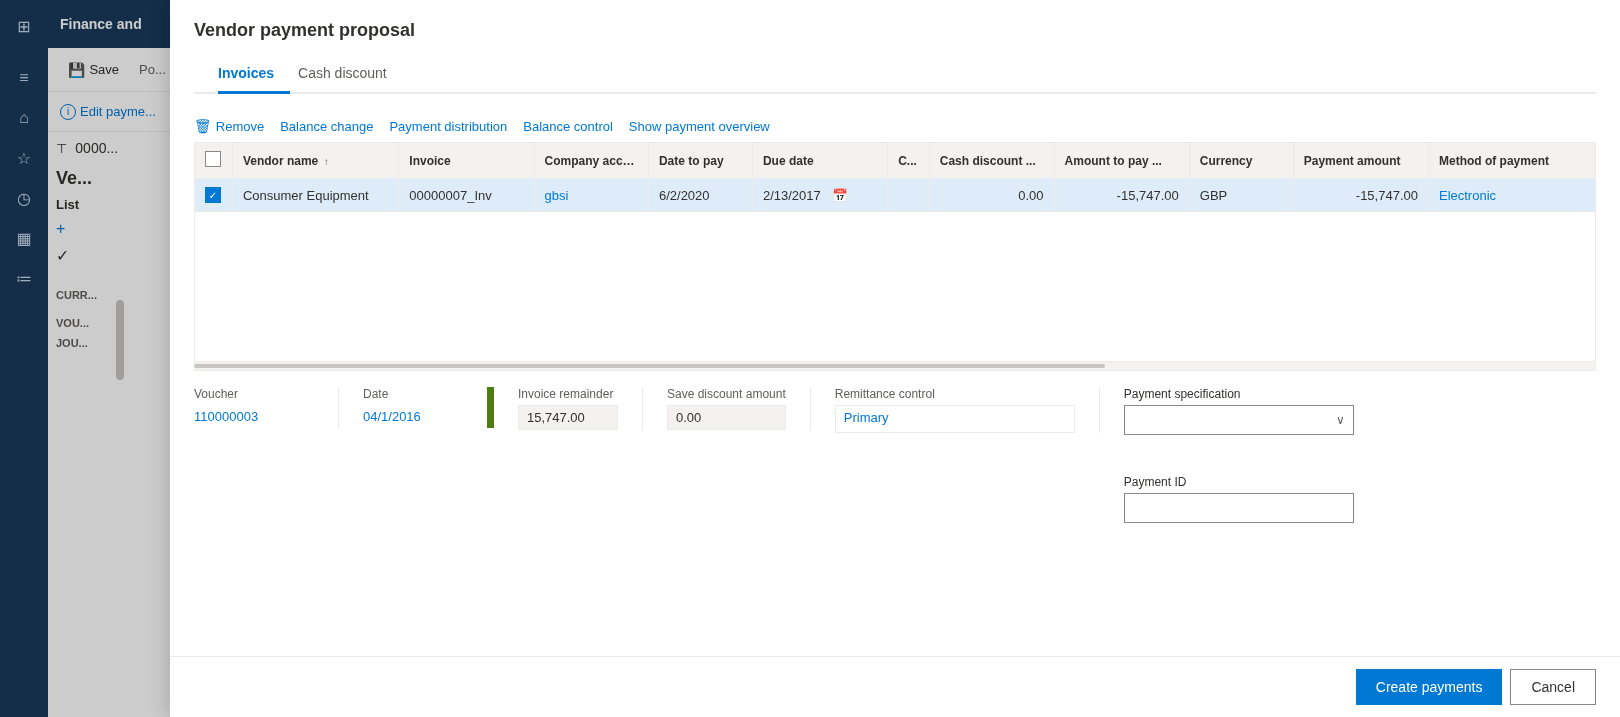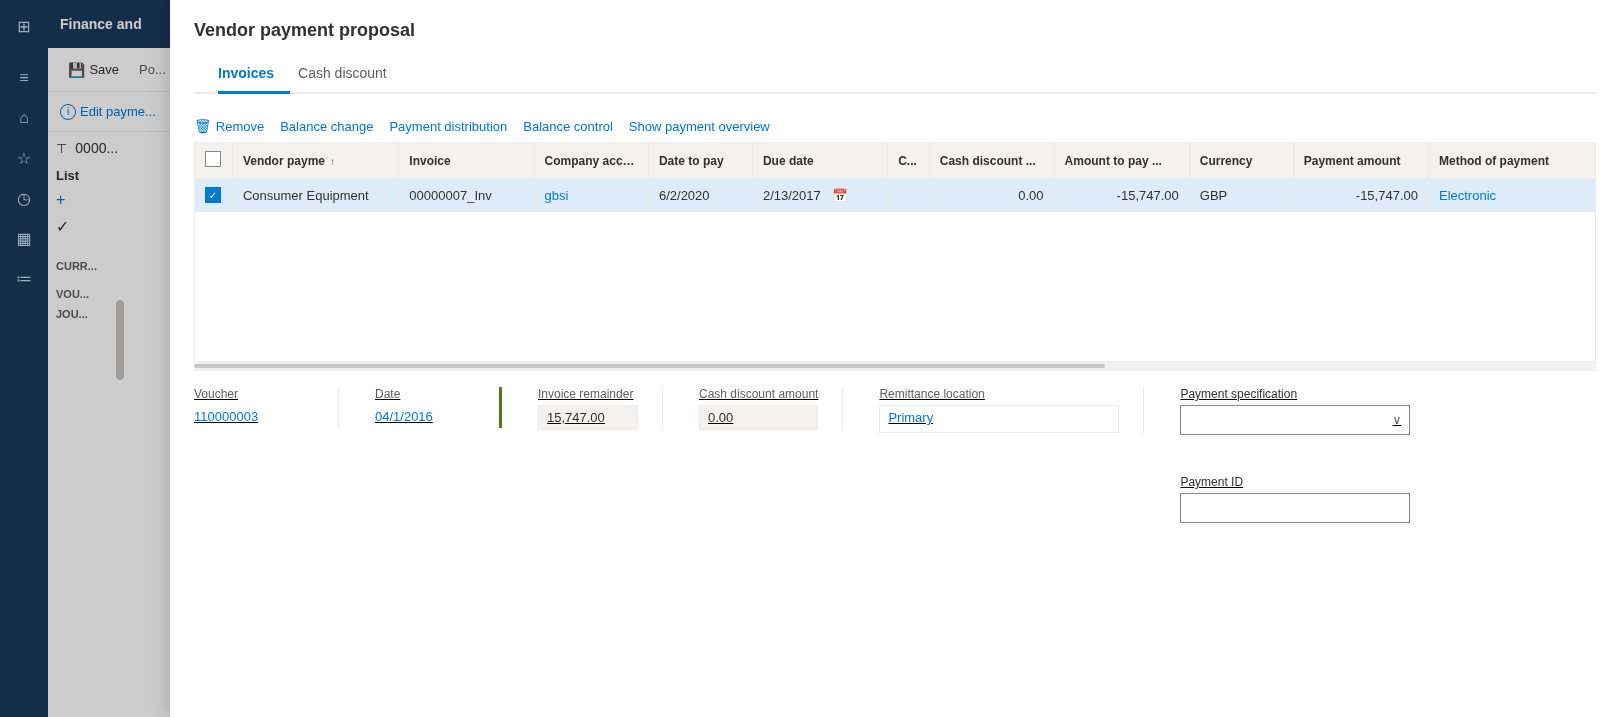"Vendor payme" span { text: payme -> name }
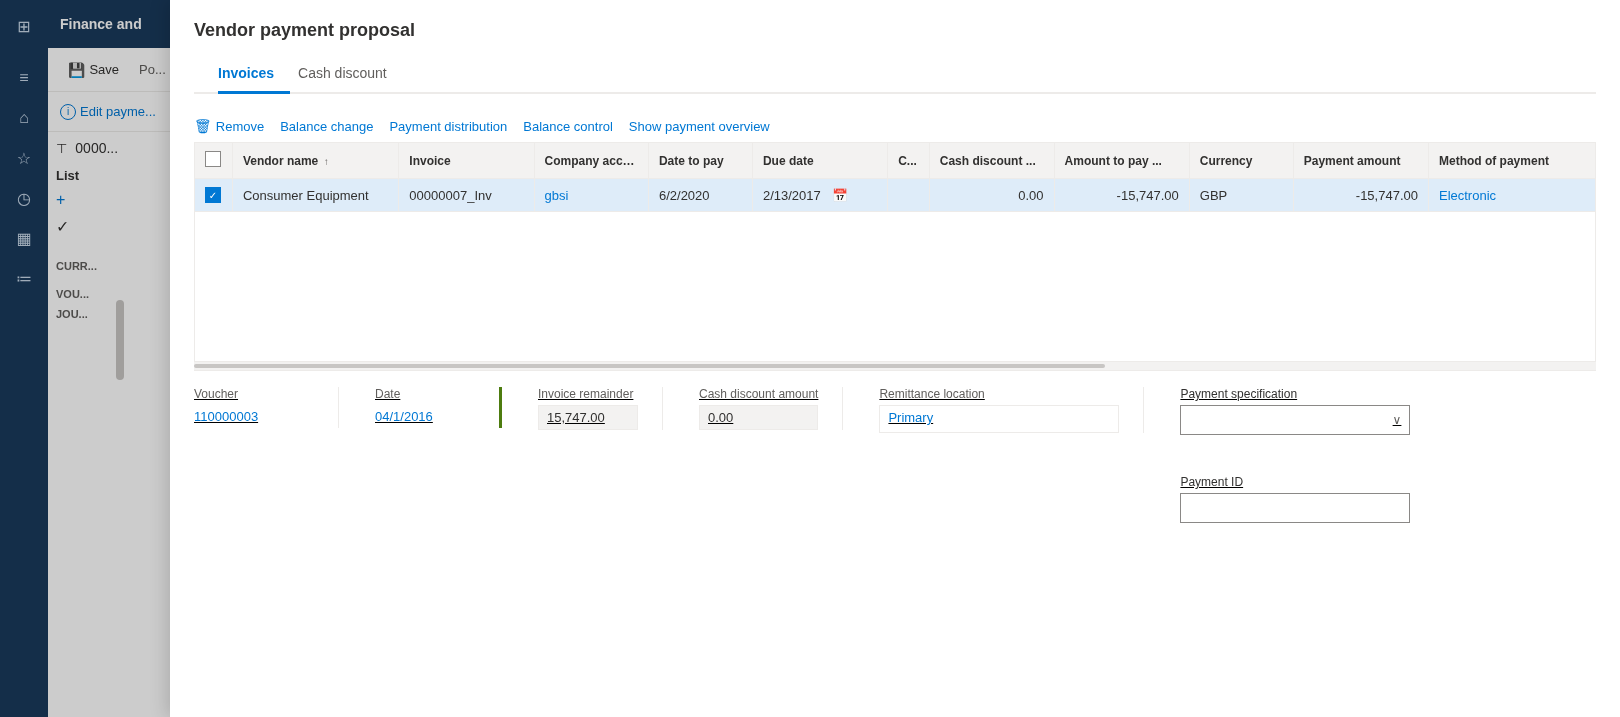"Ve..." div { html: none -> <div>Ve...</div> }
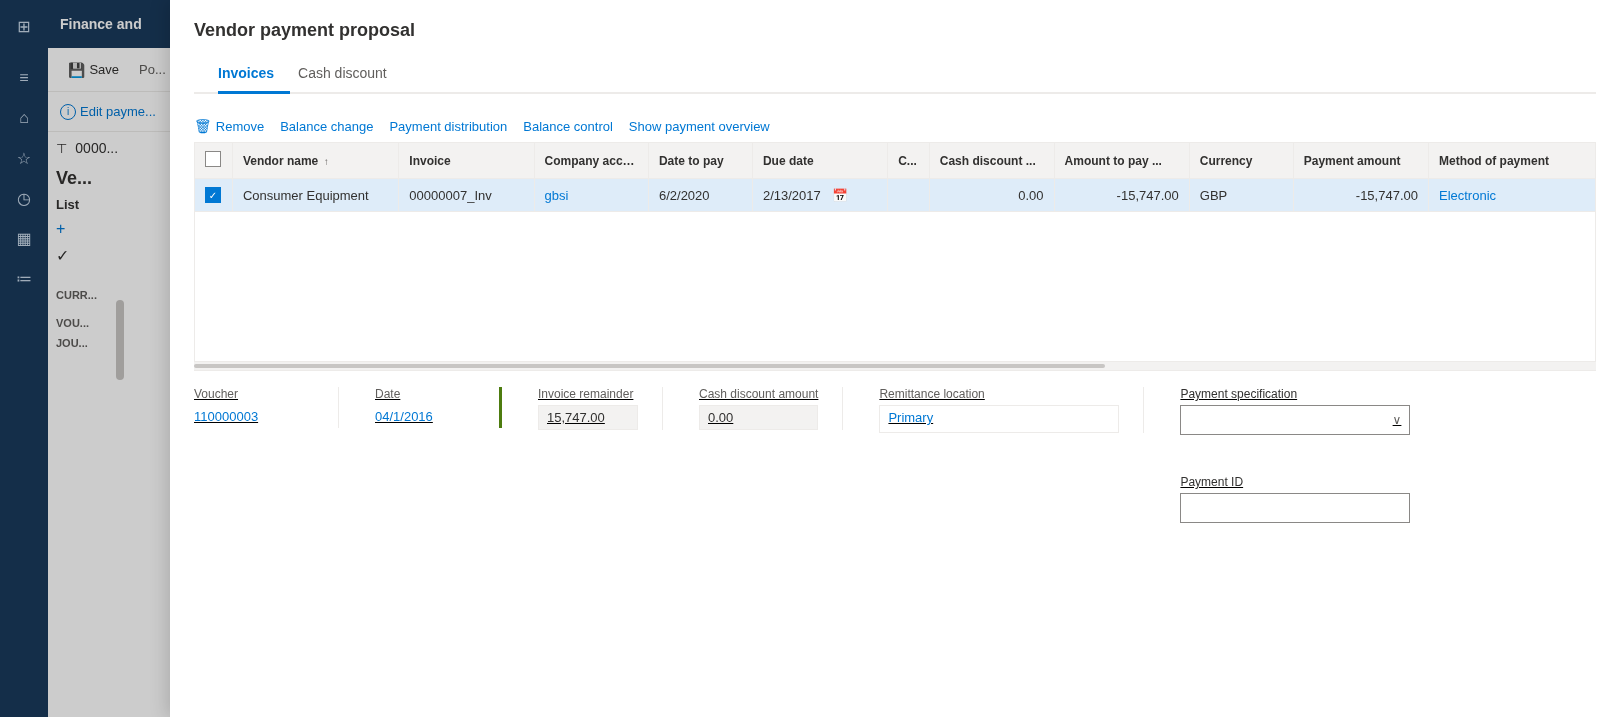"Voucher" div { gap: 12px -> 0; text-decoration: underline -> none }
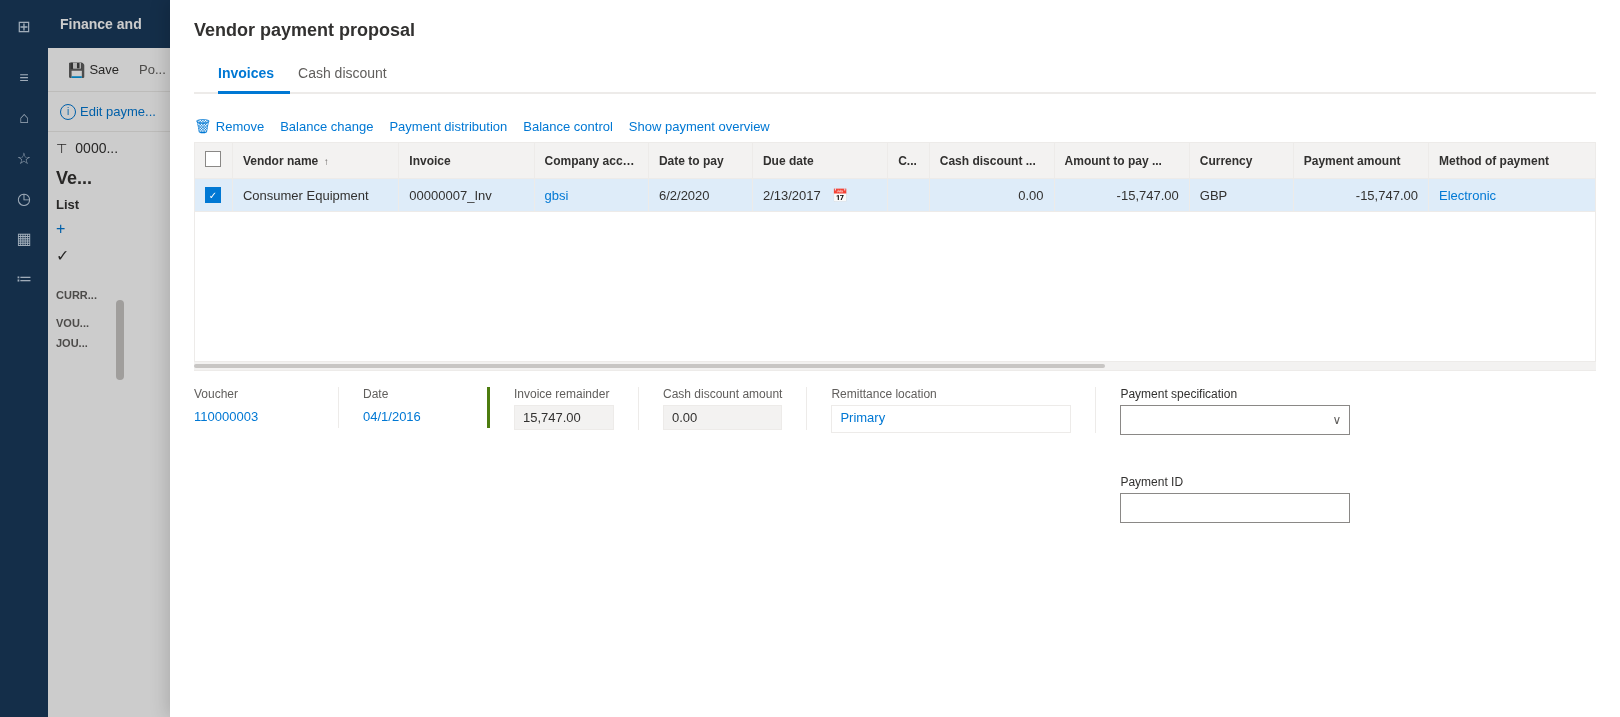"Date" div { border-right: 3px solid #4d7c0f -> 7px solid #4d7c0f }
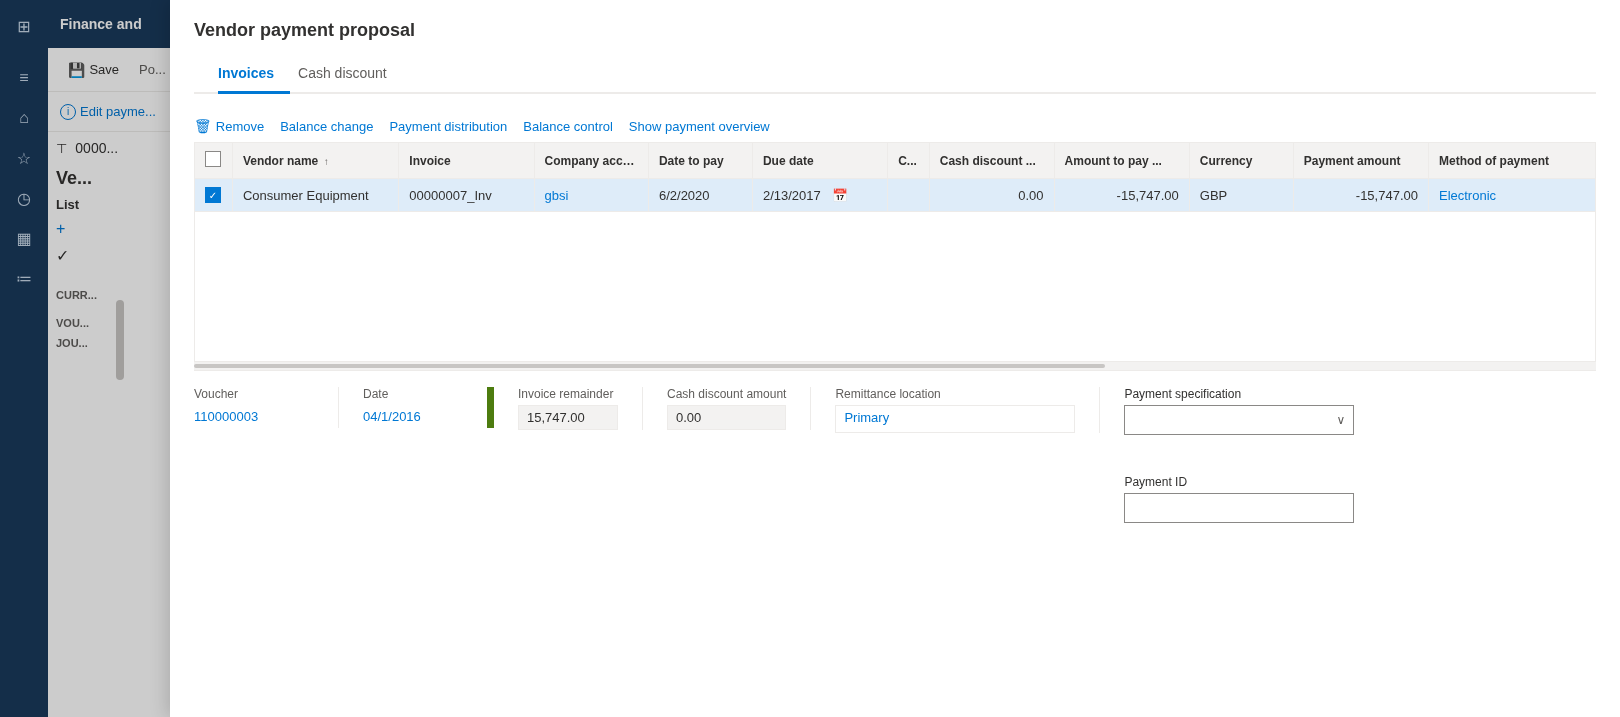"Cash discount amount" div { text: Cash -> Save }
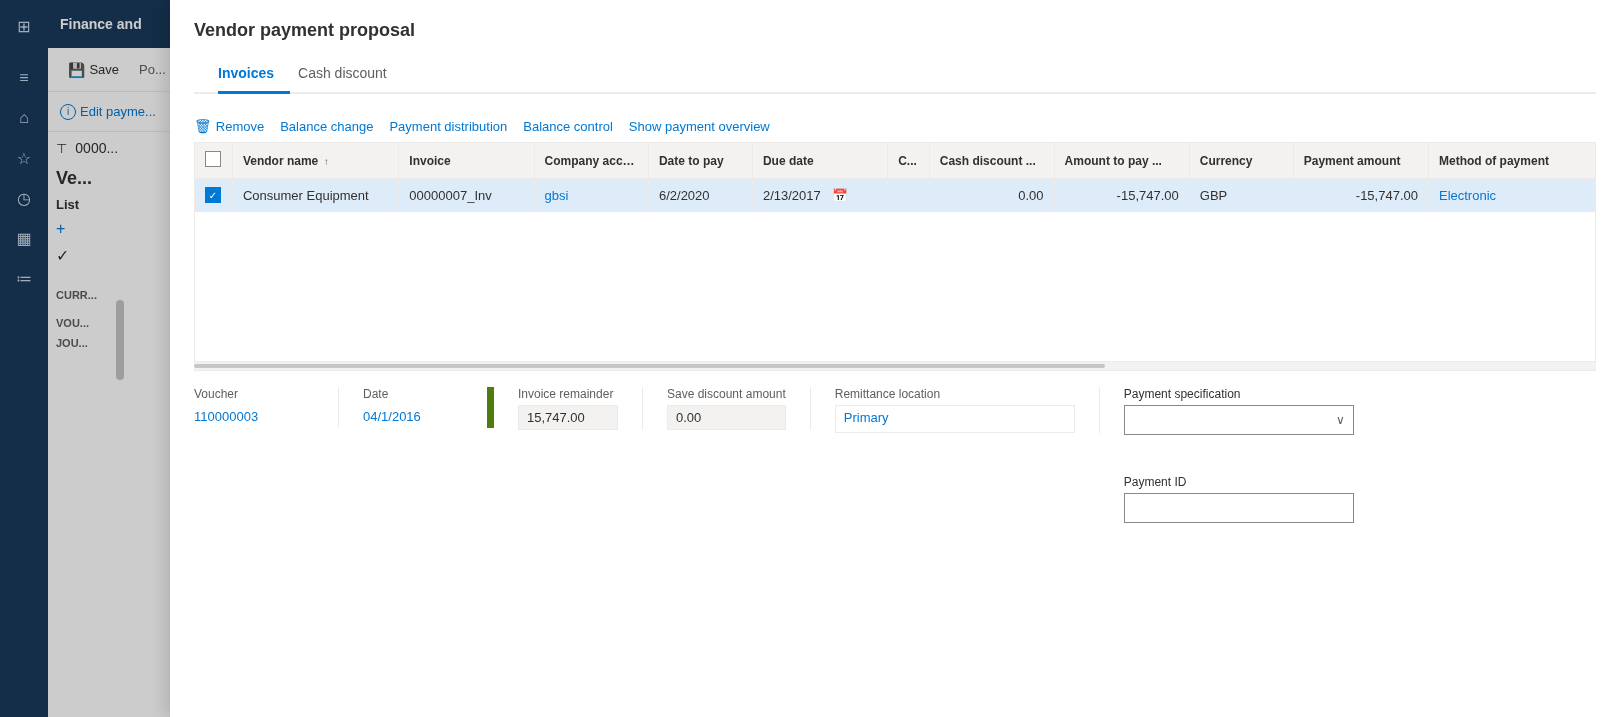"Remittance location" div { text: location -> control }
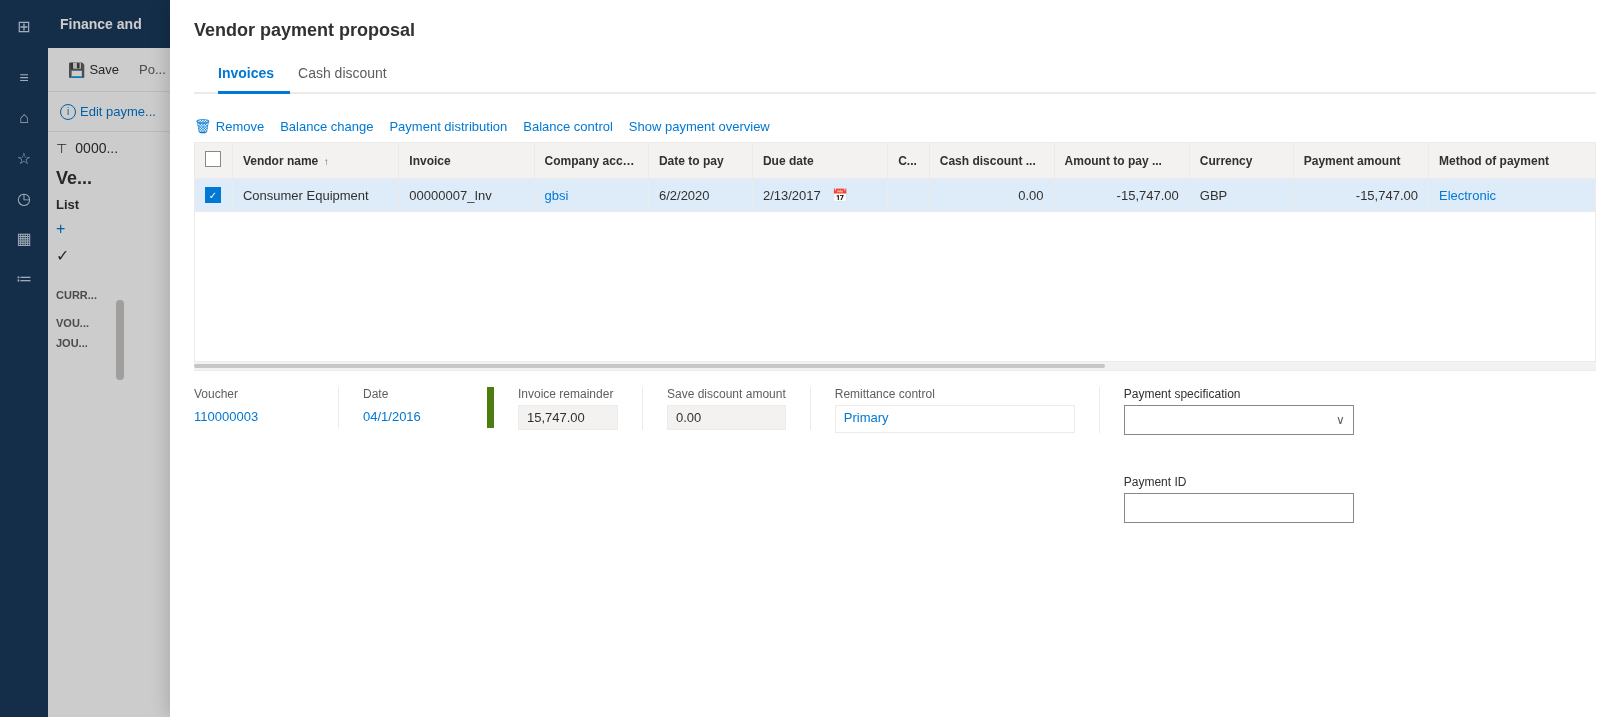"Create payments" div.modal-footer { html: none -> <div> <button>Create payments</button> <button>Cancel</button> </div> }
